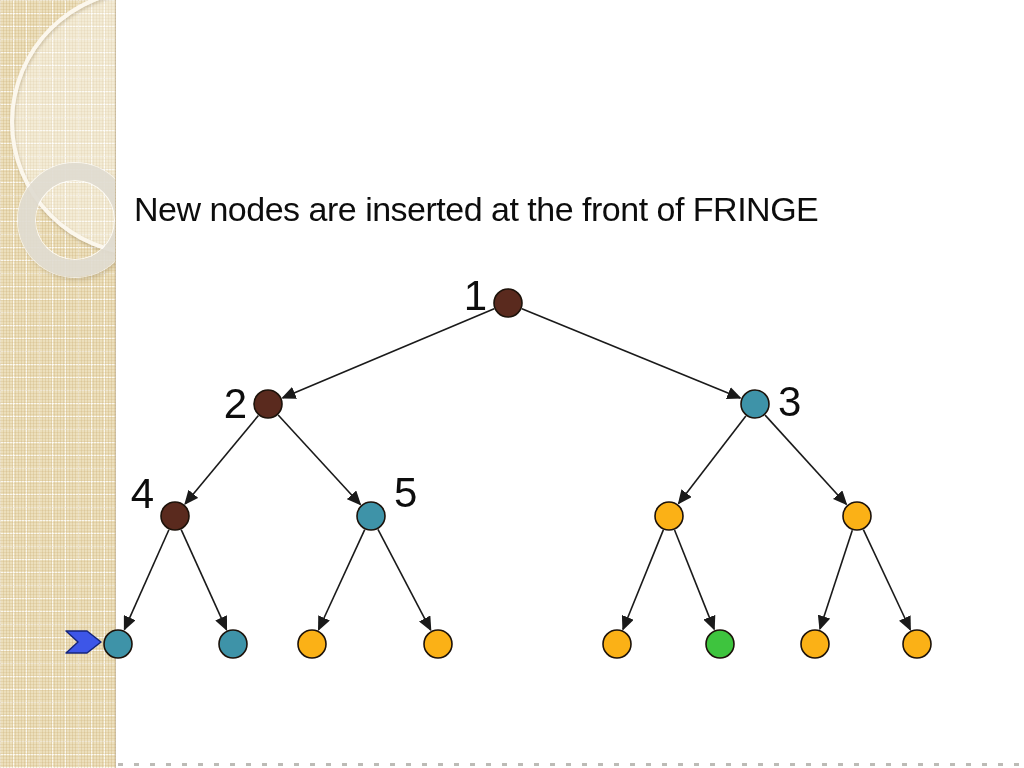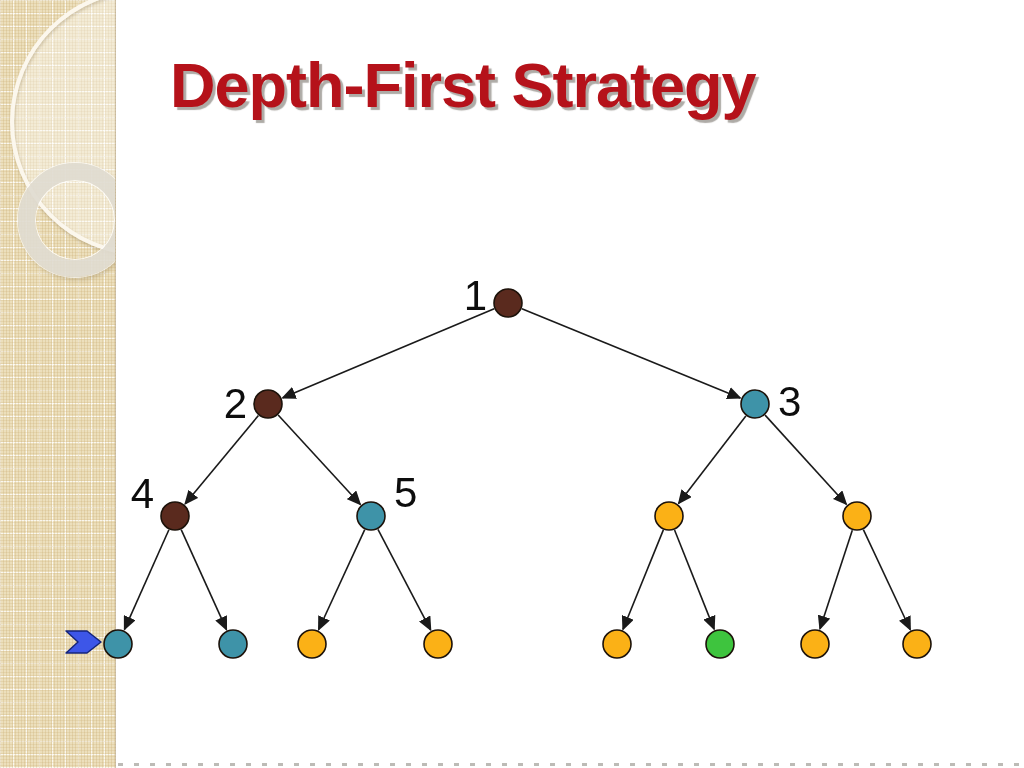"Depth-First Strategy" div.title { html: <div>Depth-First Strategy</div> -> none }
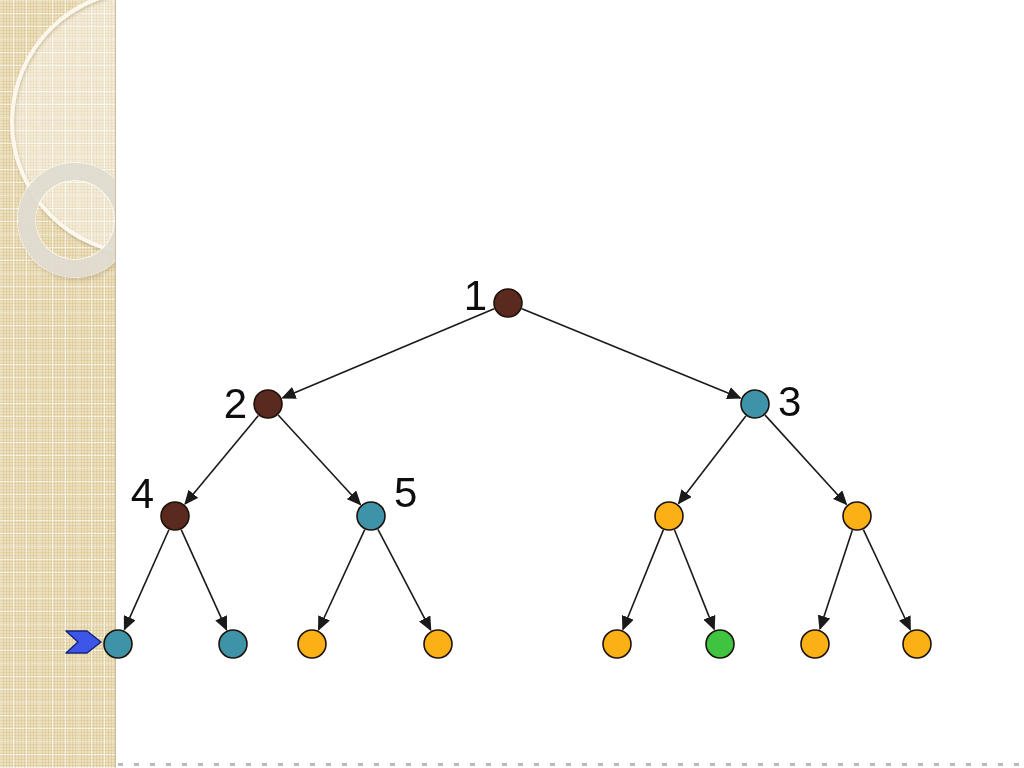"New nodes are inserted at" div.subtitle { html: none -> <div>New nodes are inserted at the front of FRINGE</div> }
